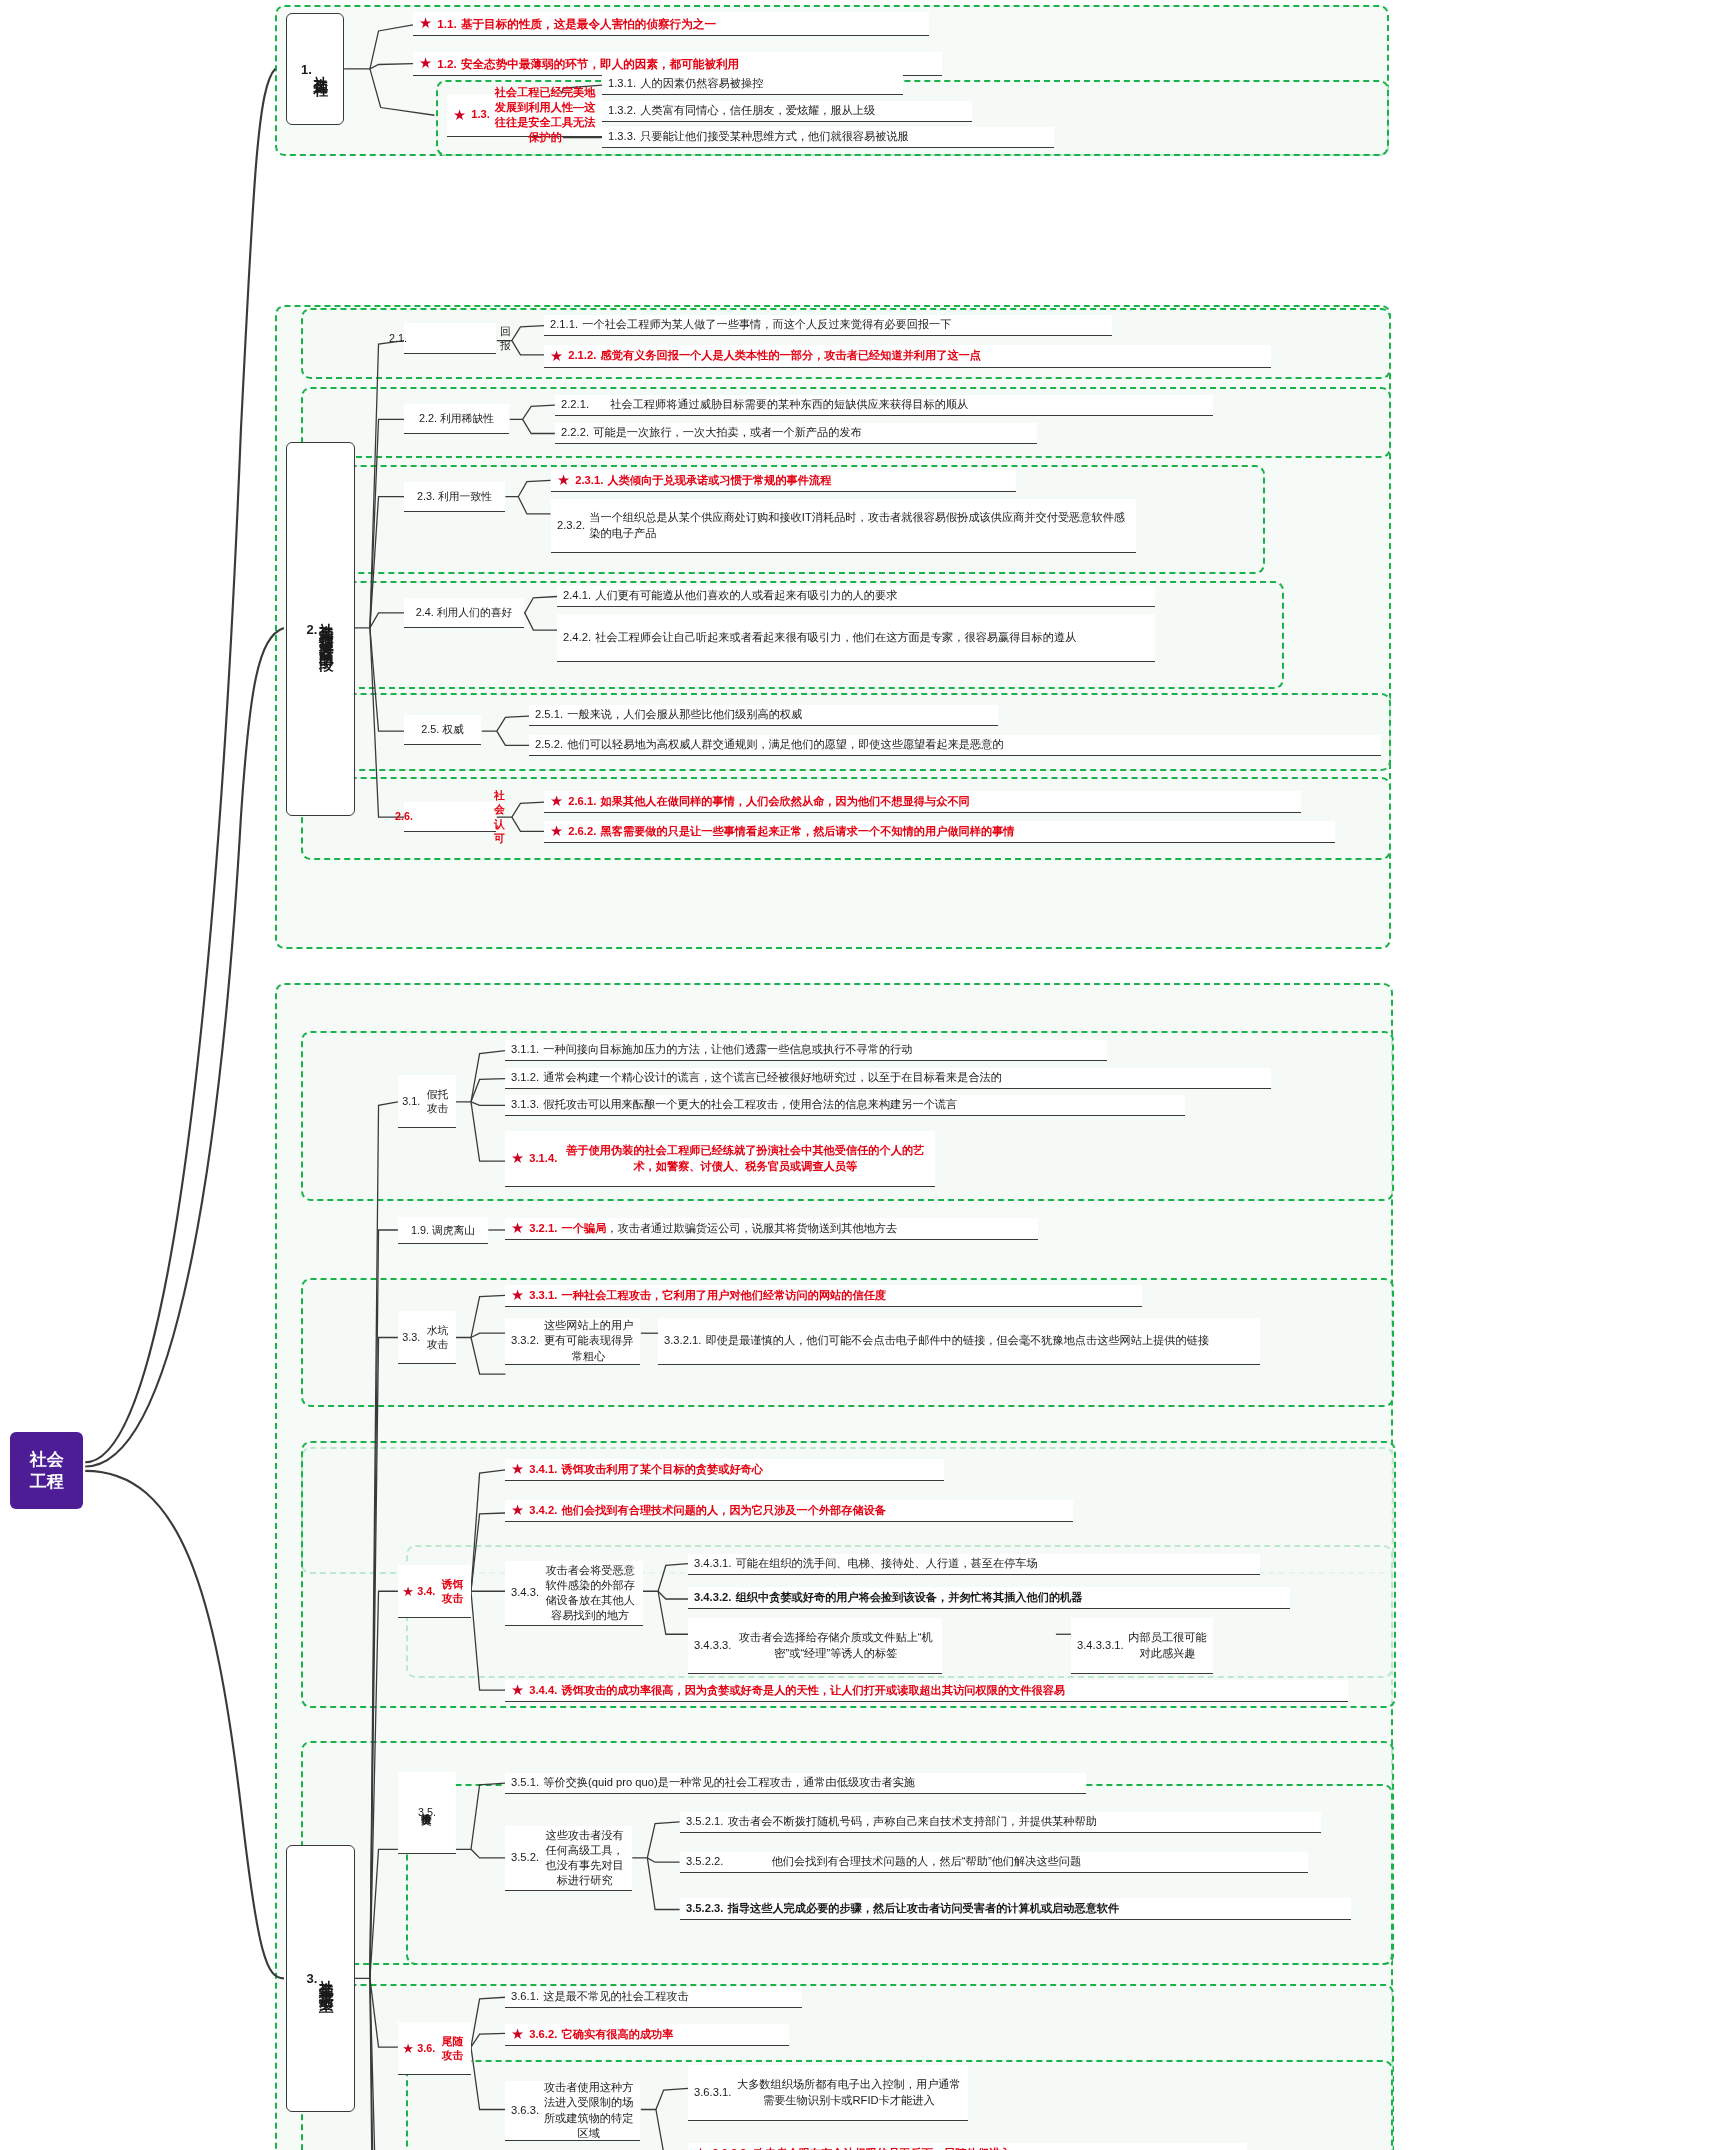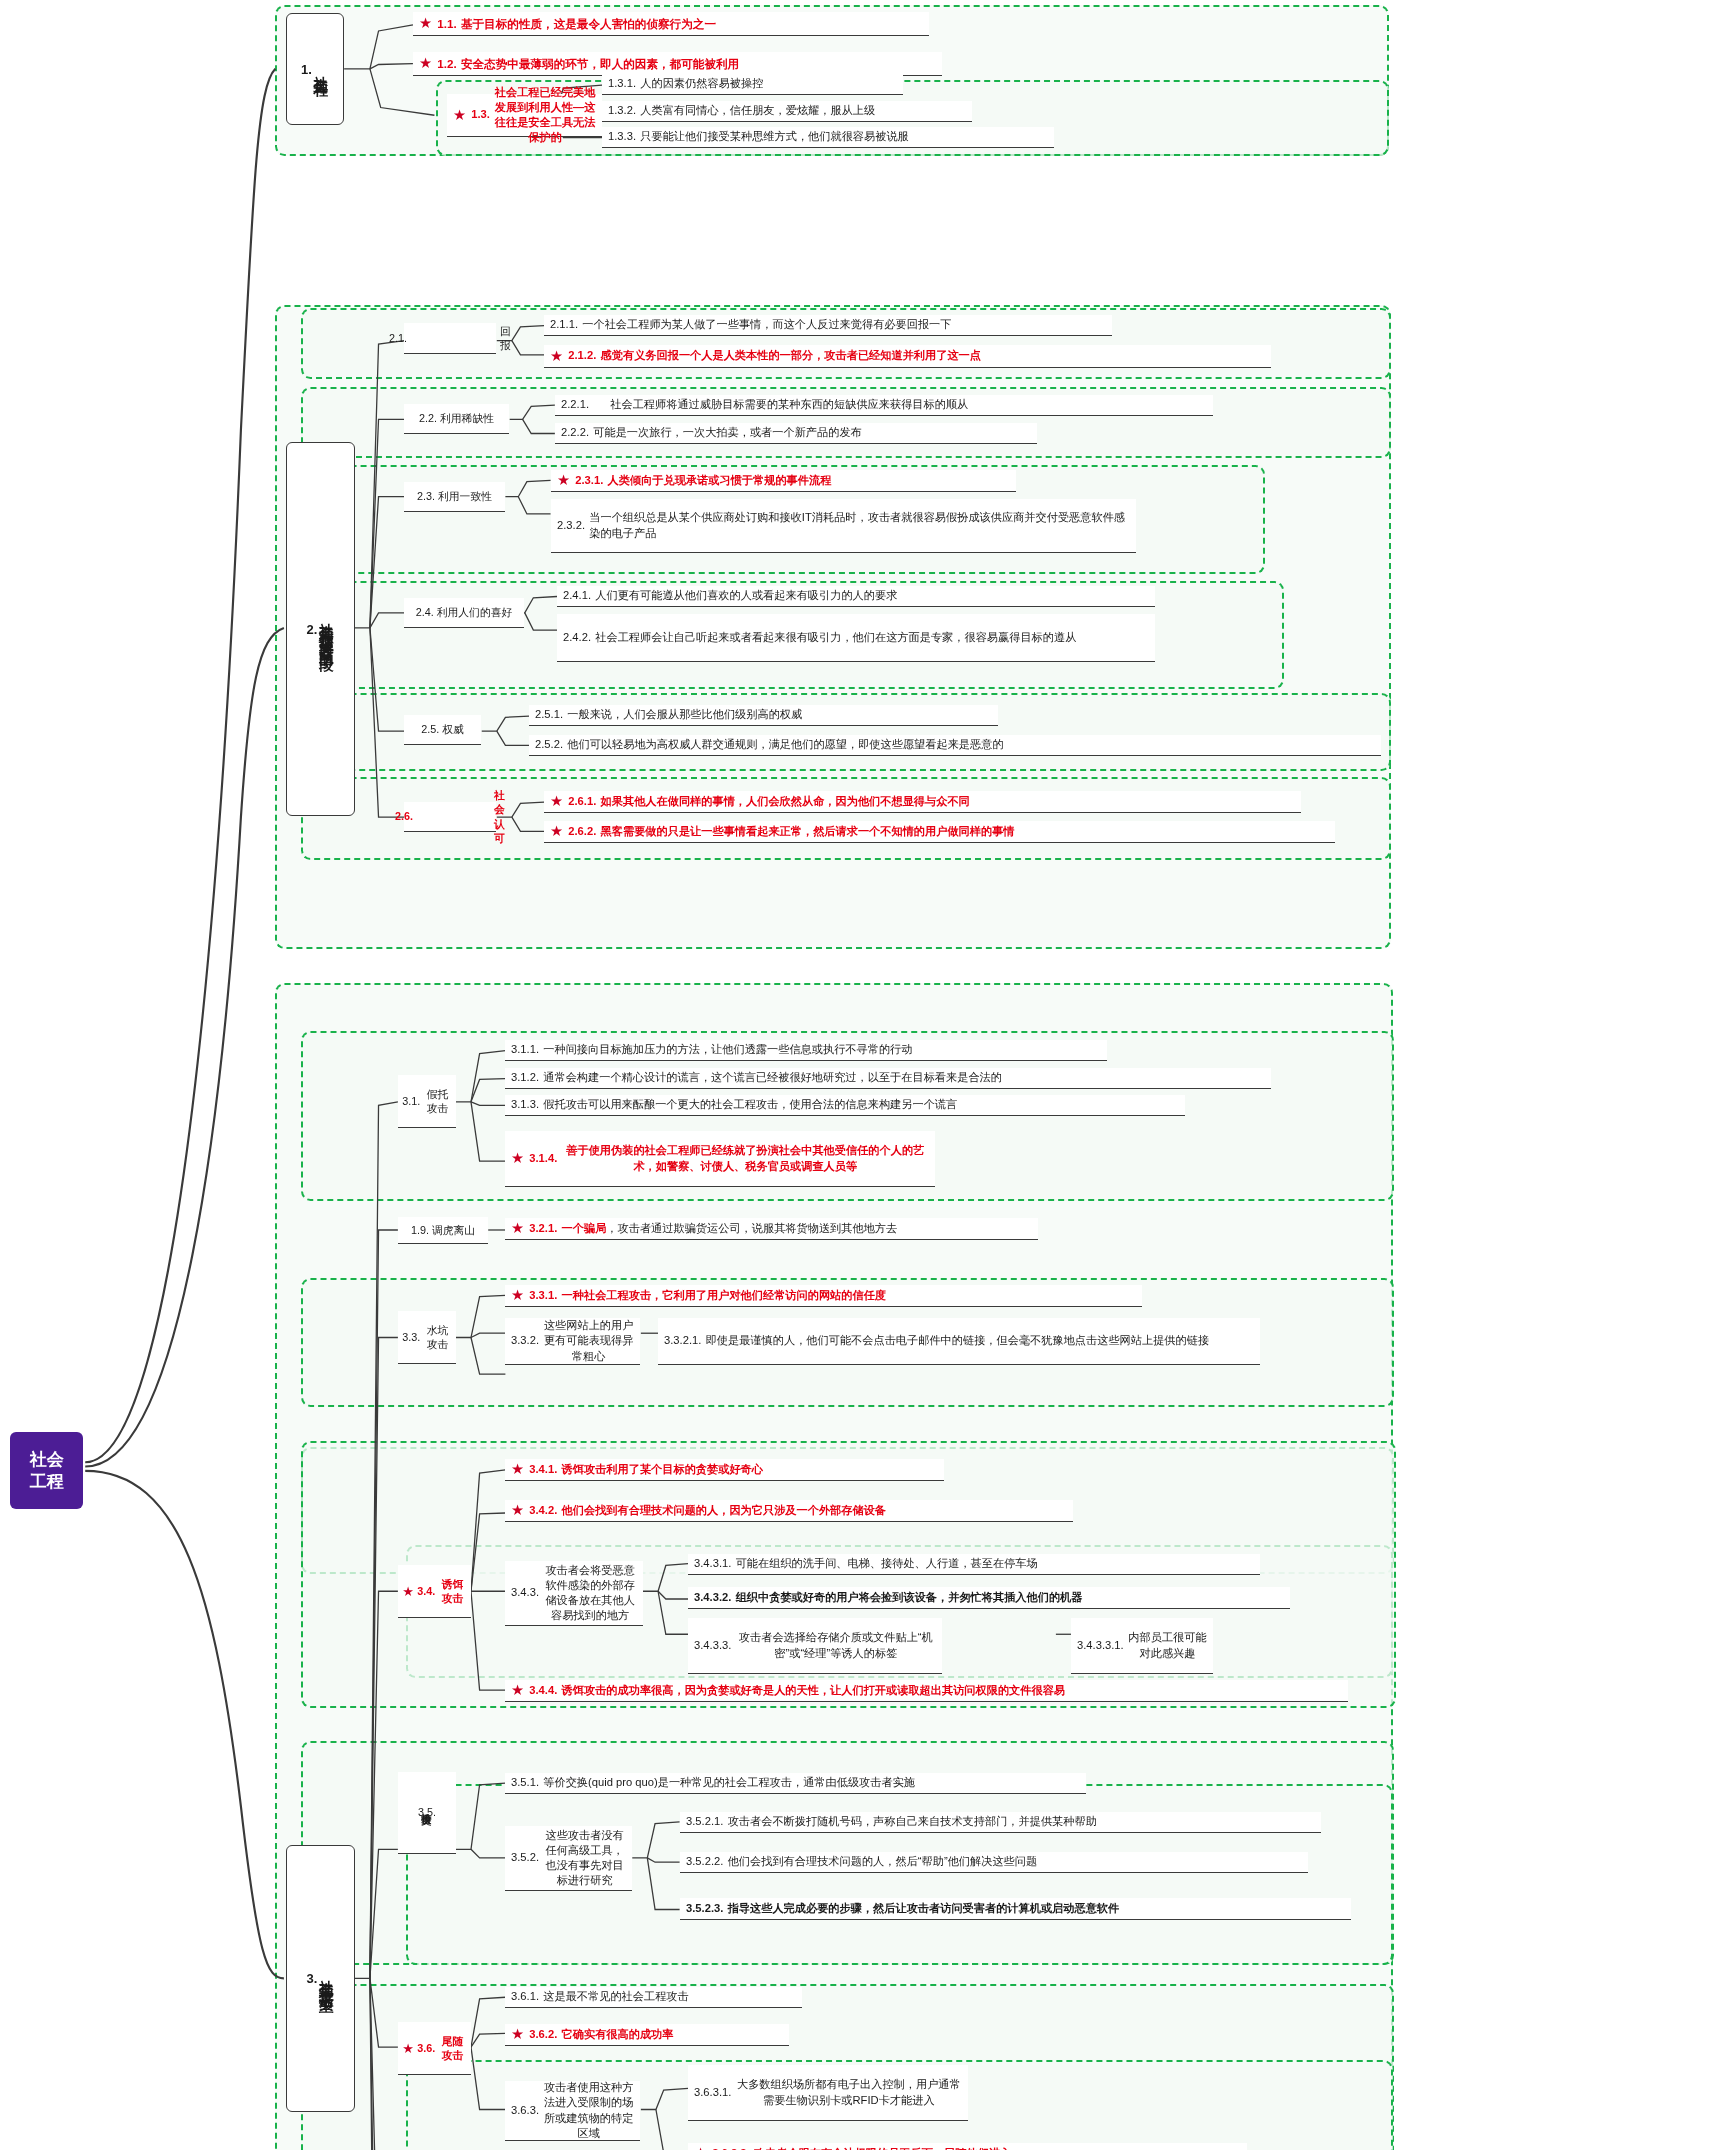"3.5.2.2." div.node { gap: none -> 44px }
